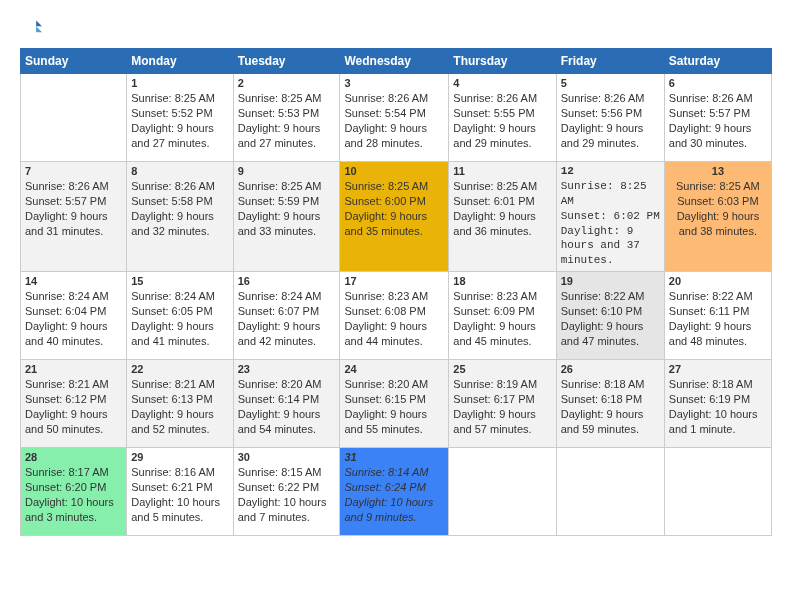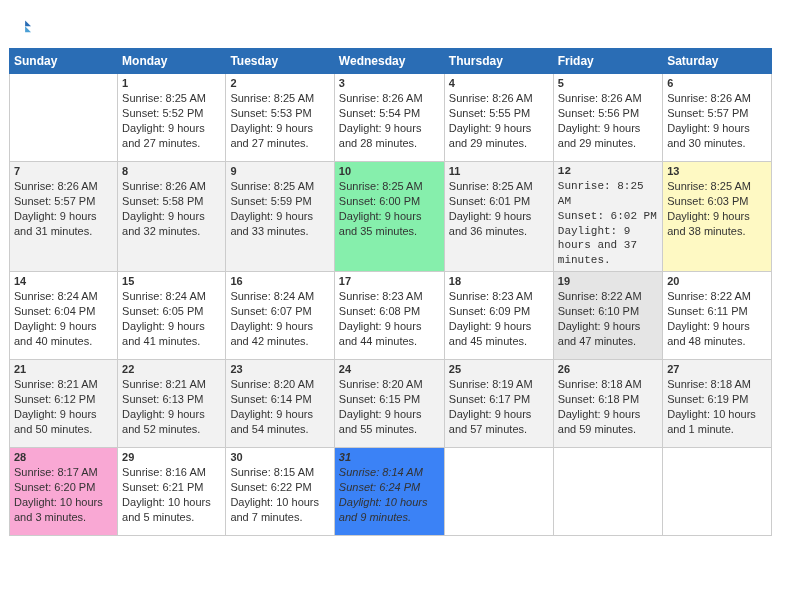"Sunday" .container { padding: 16px 20px 10px 9px -> 16px 20px 10px 20px }
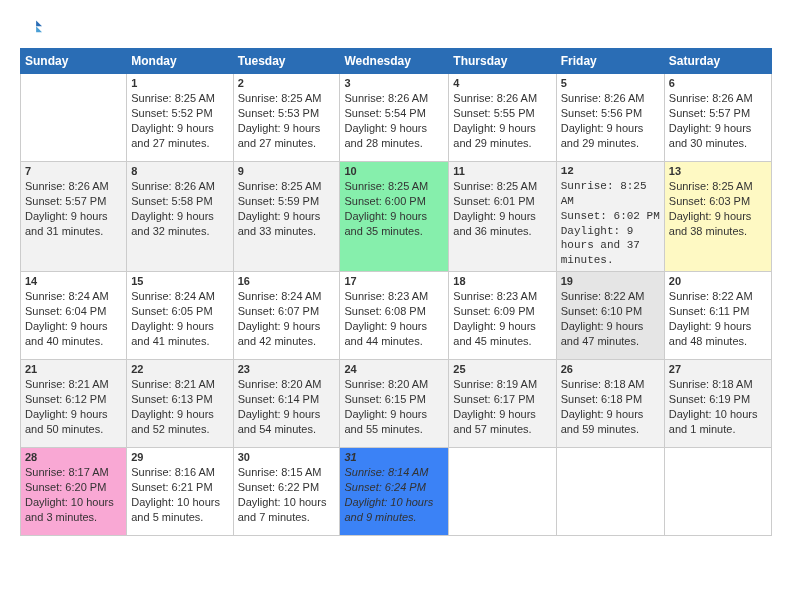"10" td { background-color: #86efac -> #eab308 }
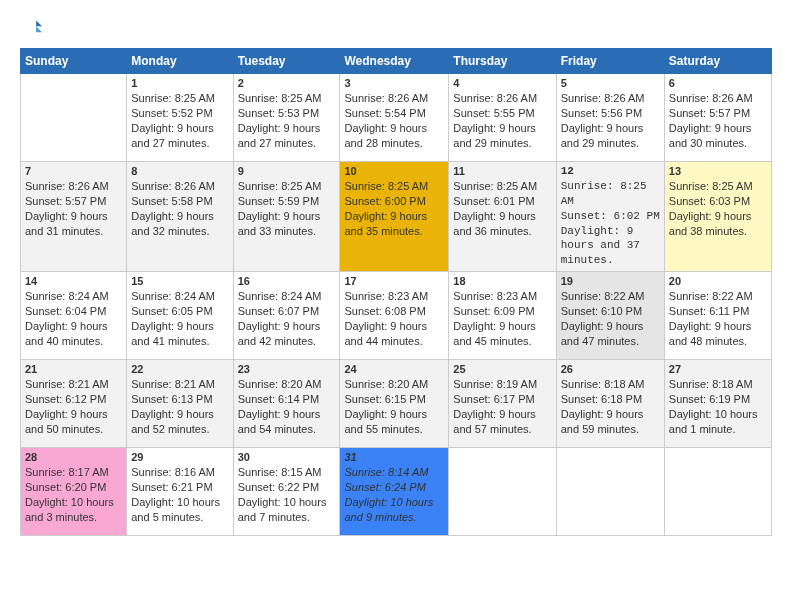"13" td { background-color: #fef9c3 -> #fdba74; text-align: none -> center }
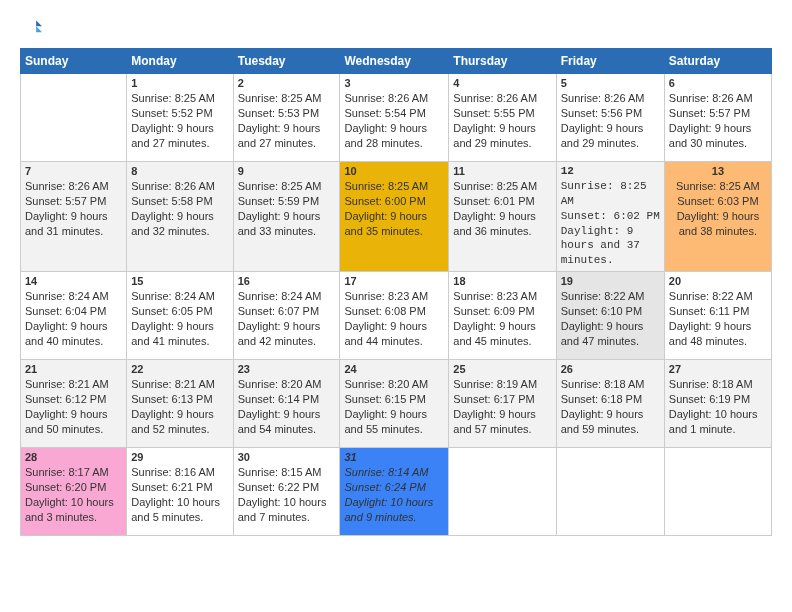"28" td { background-color: #f9a8d4 -> #86efac }
